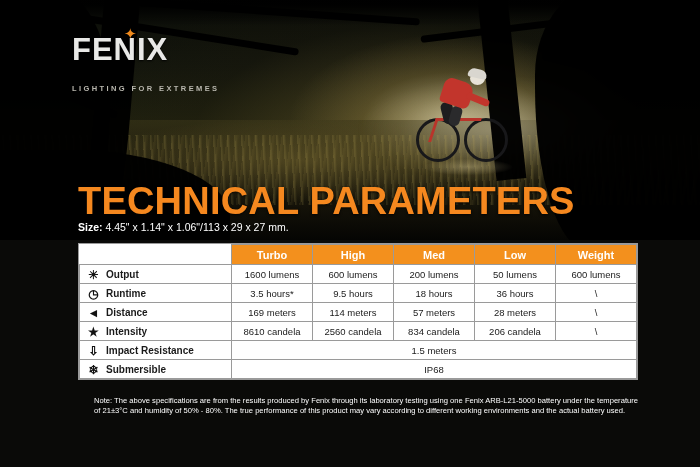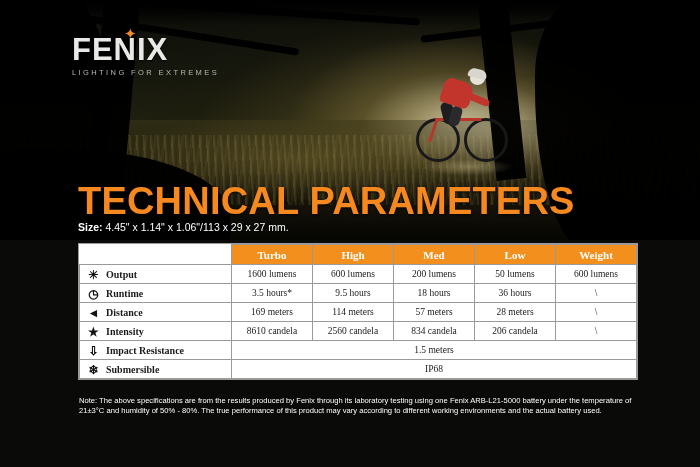"LIGHTING FOR EXTREMES" .logo-sub { font-weight: normal -> bold; margin-top: 3px -> 19px }
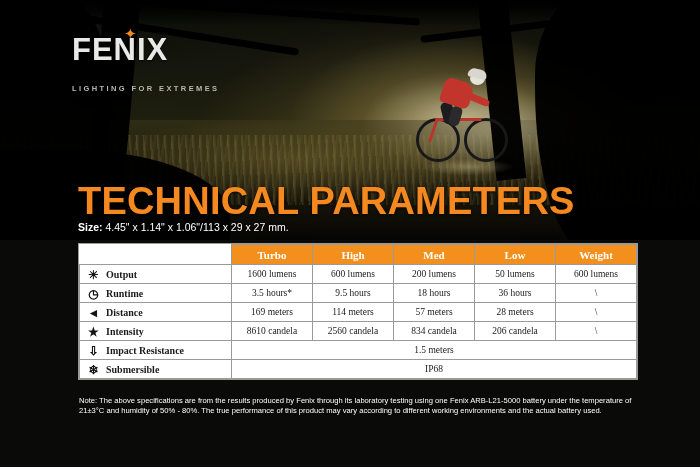"Turbo" th, td { font-family: Liberation Serif, serif -> none }
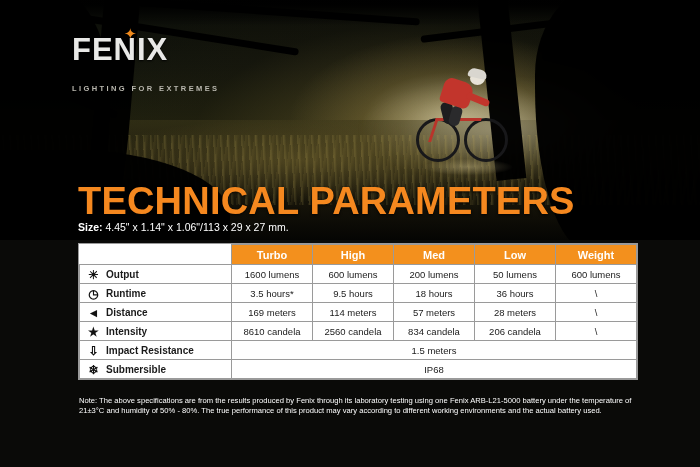"Note: The above specifications are" .notes p { margin: 0 0 3px 1px -> 0 0 3px 16px }
